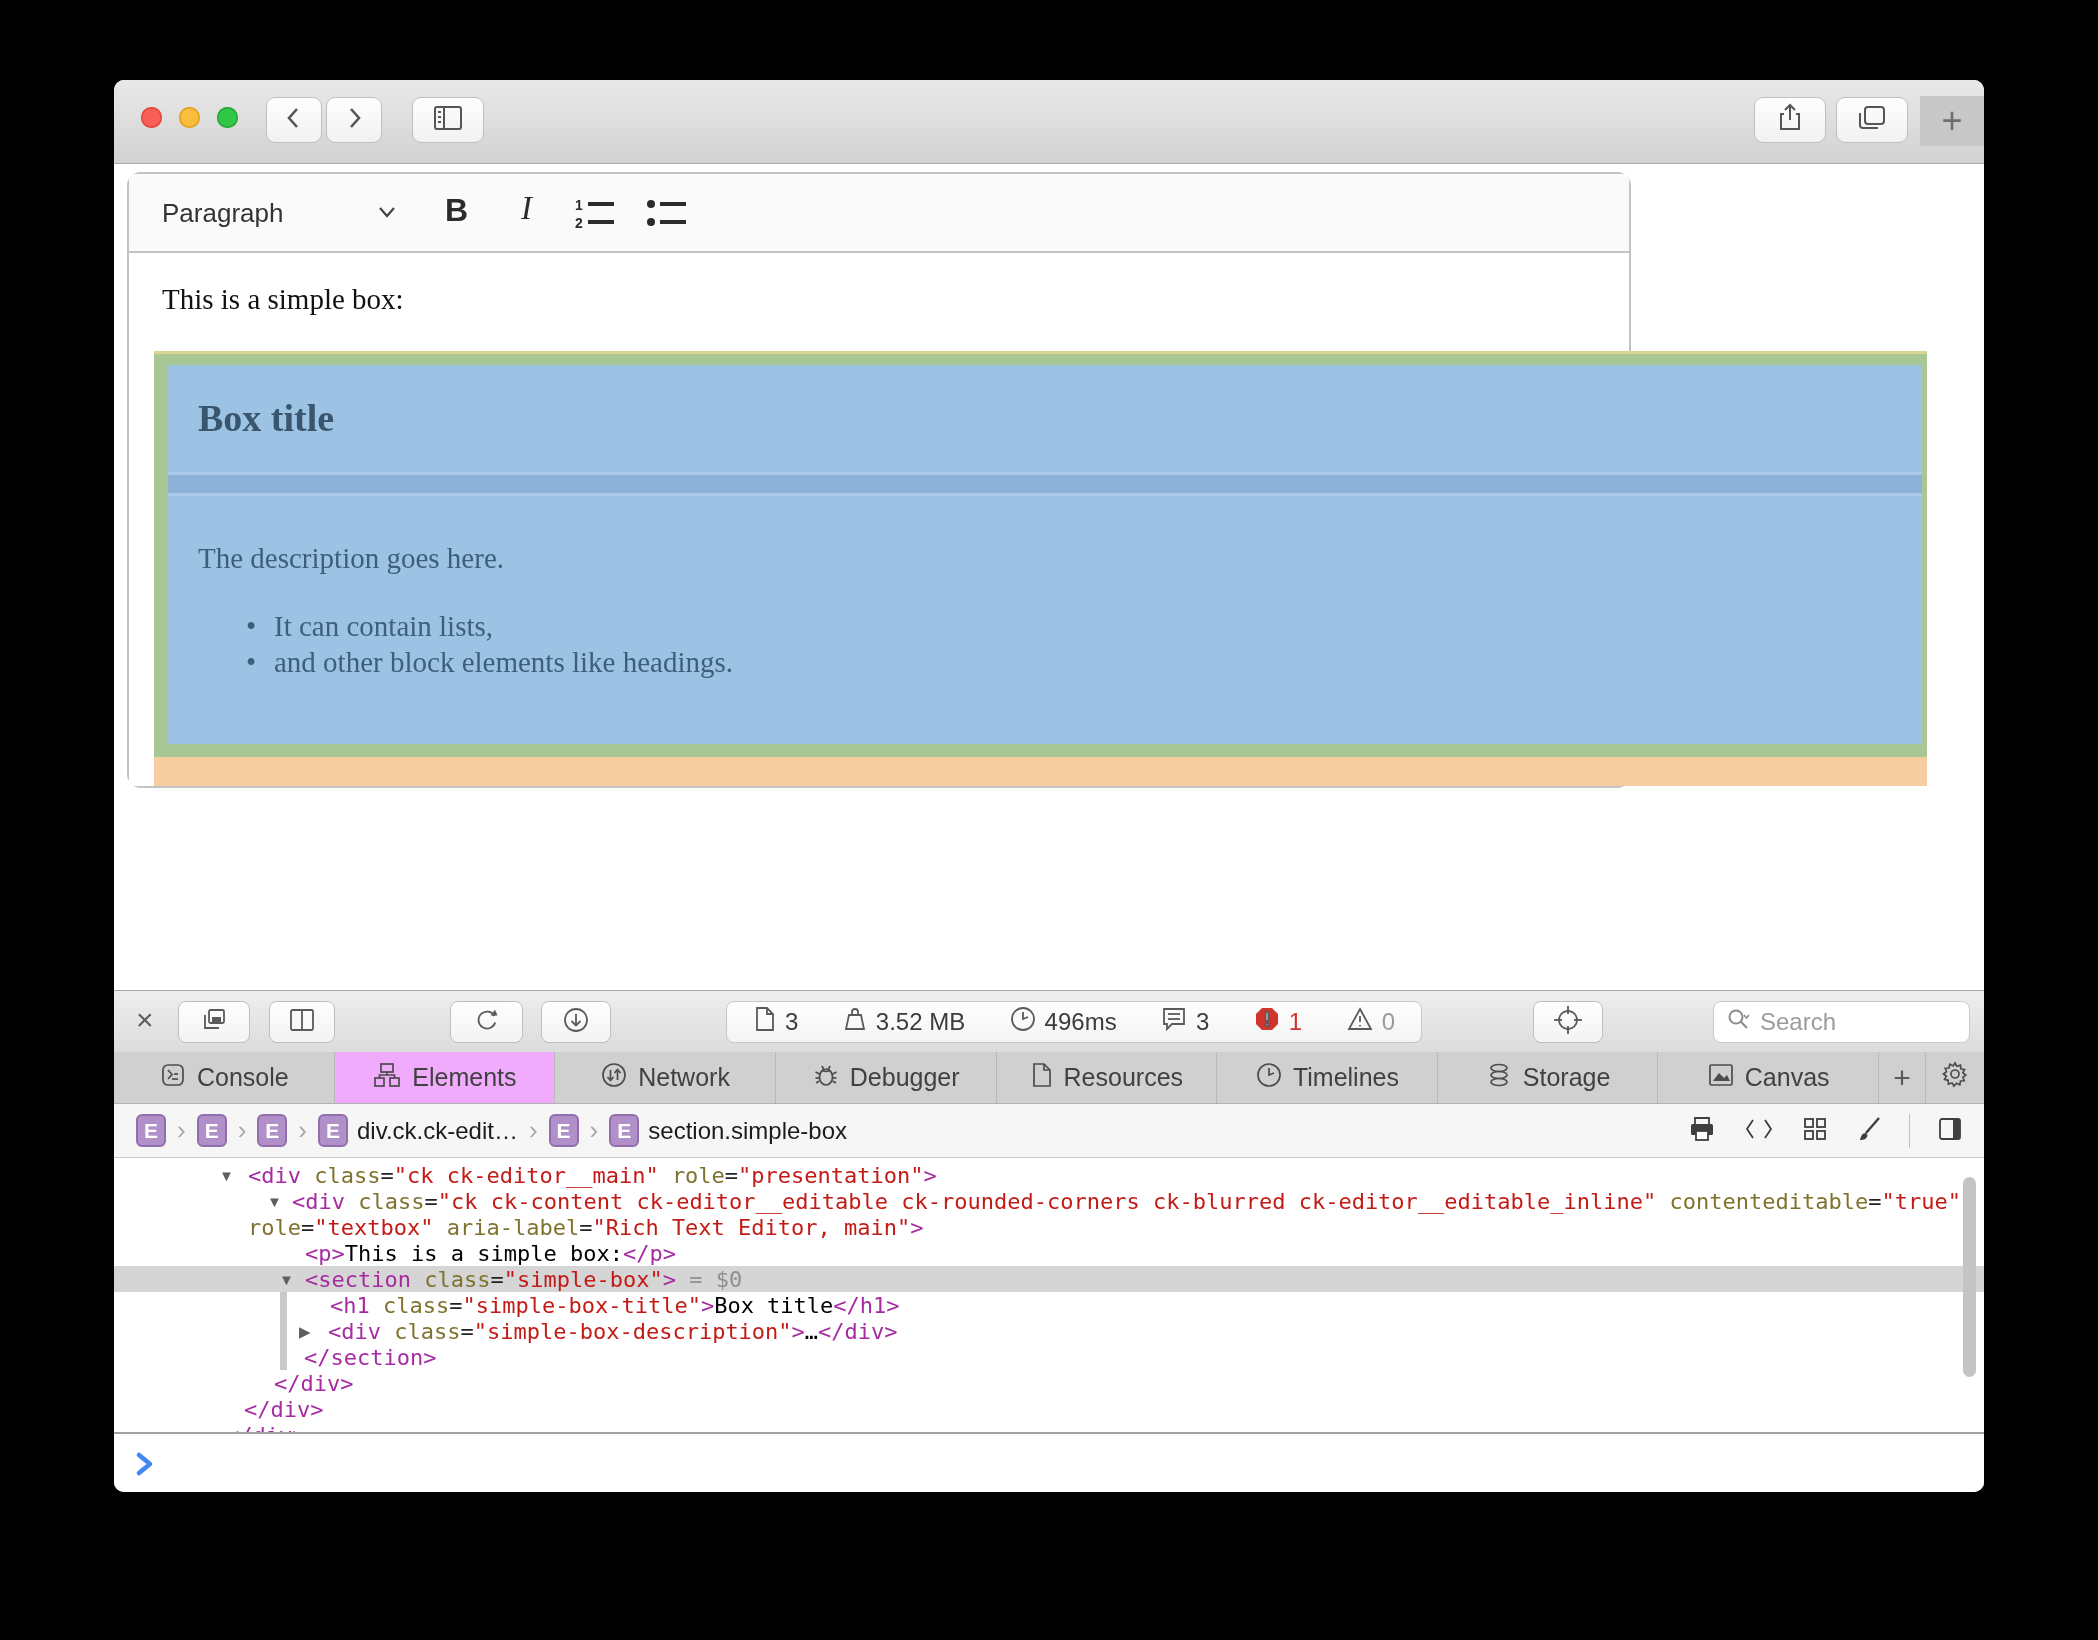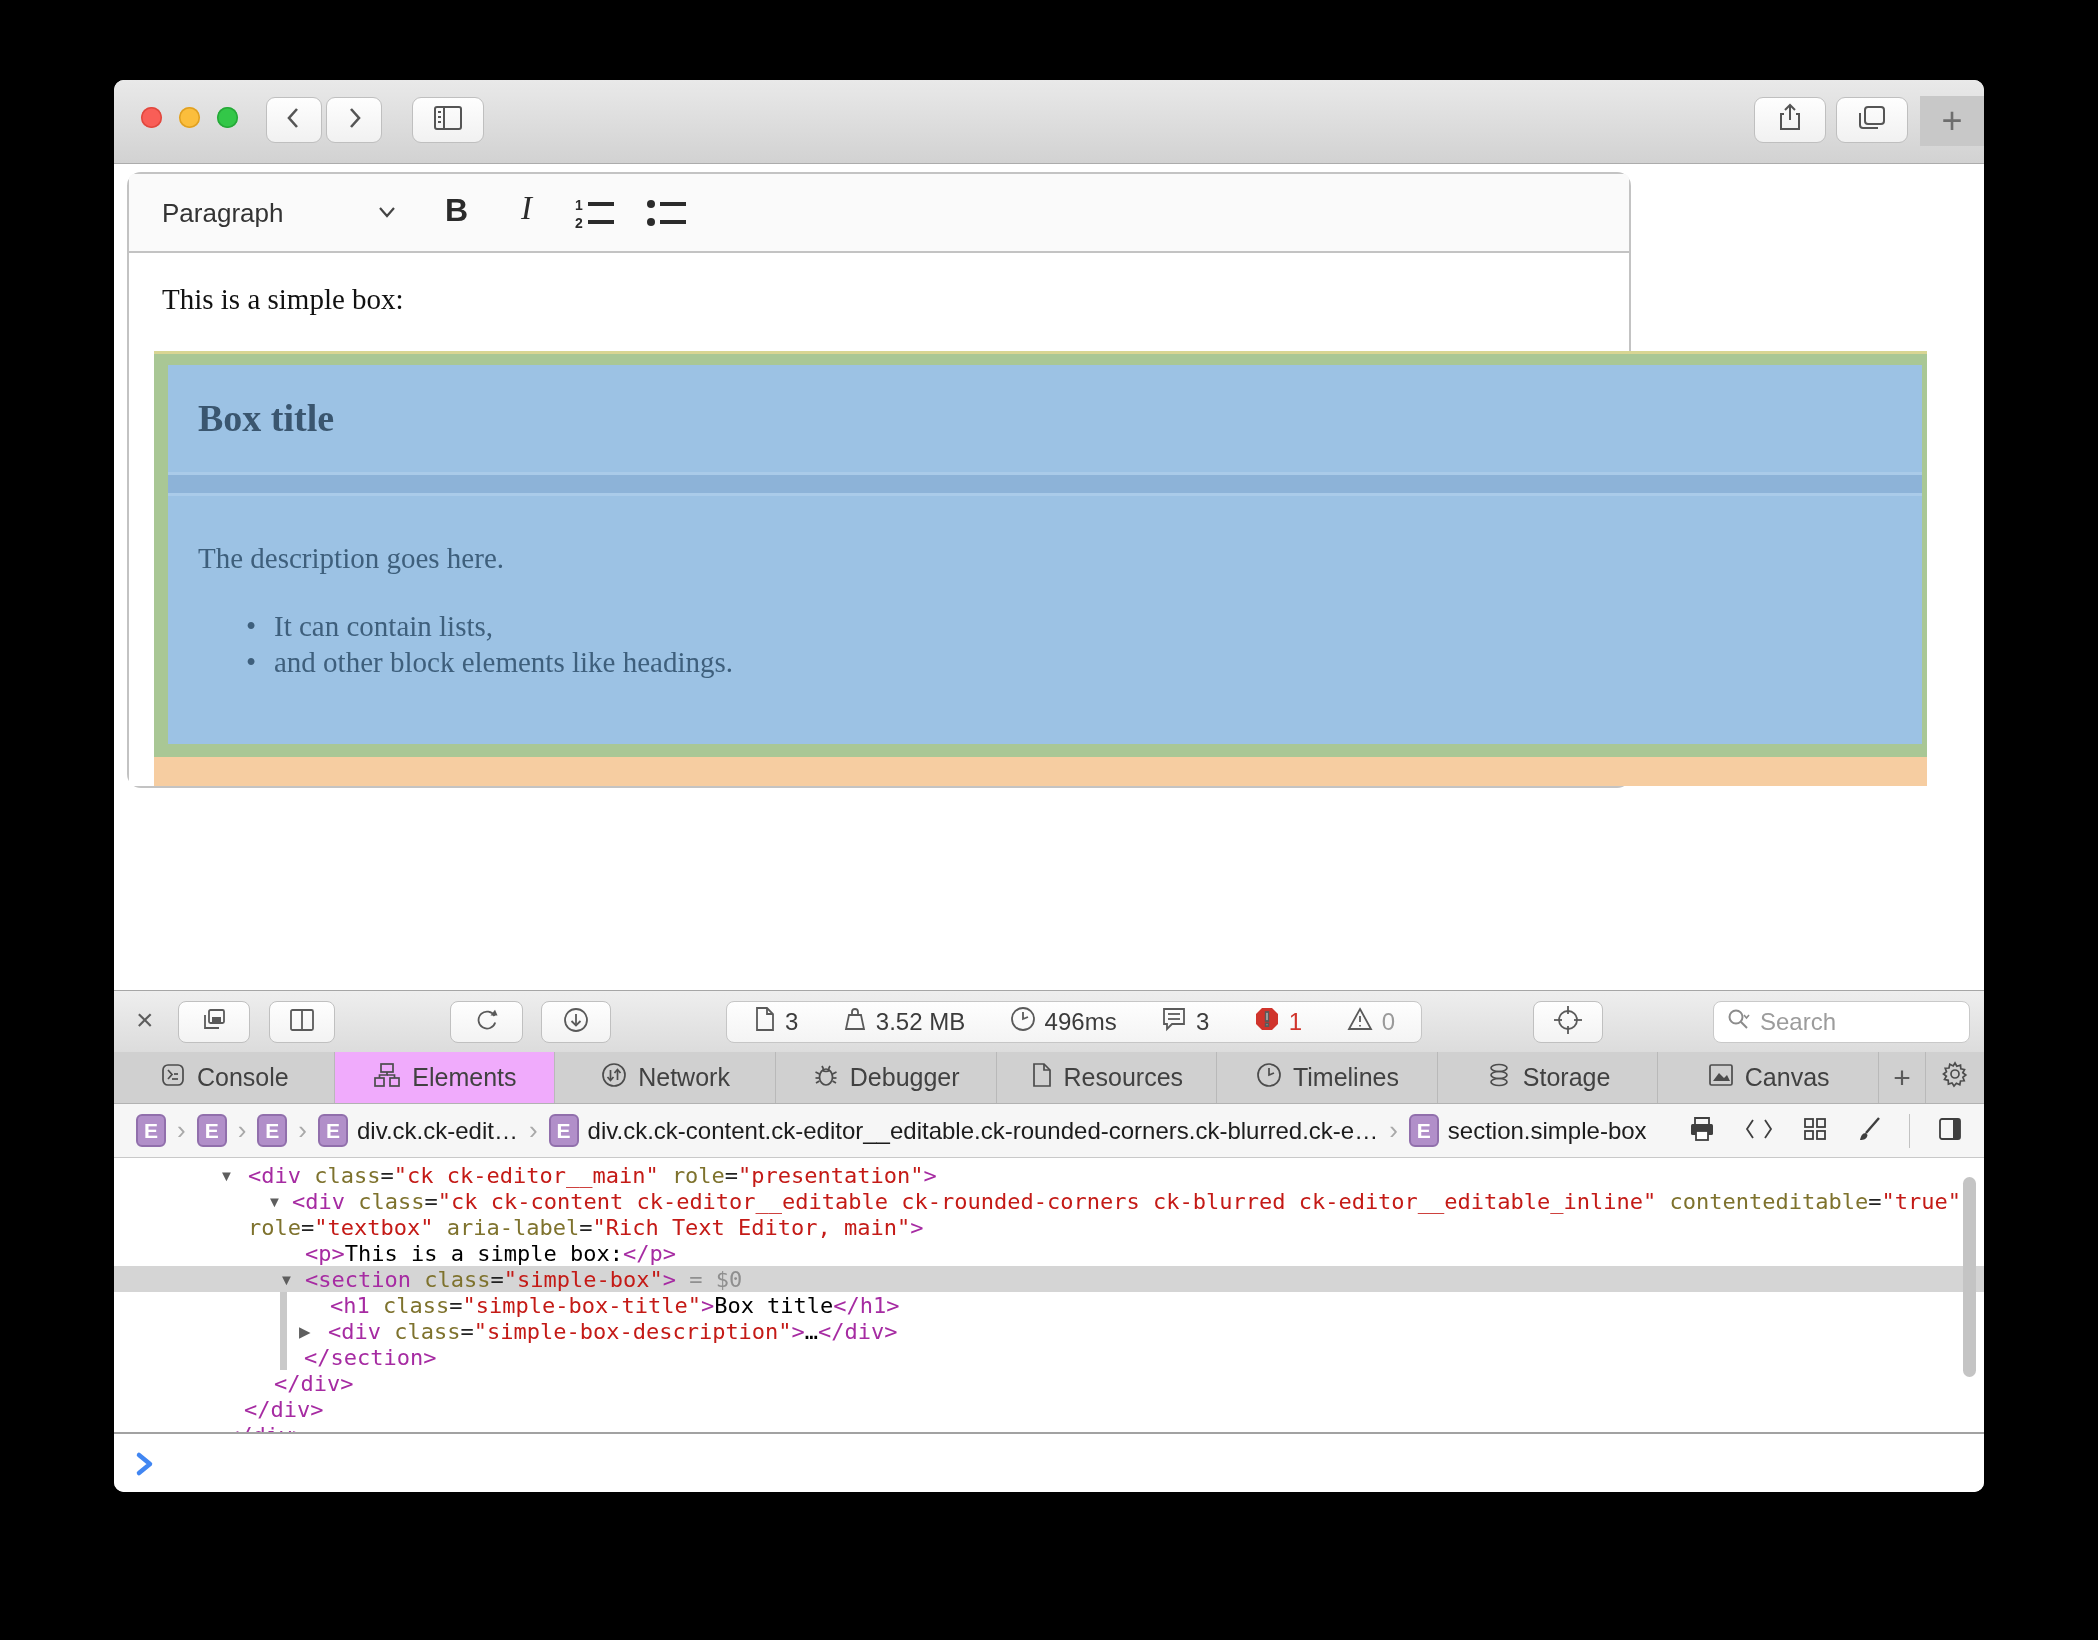"div.ck.ck-content.ck-editor__editable.ck" span { html: <span>div.ck.ck-content.ck-editor__editable.ck-rounded-corners.ck-blurred.ck-e…</span> -> none }
